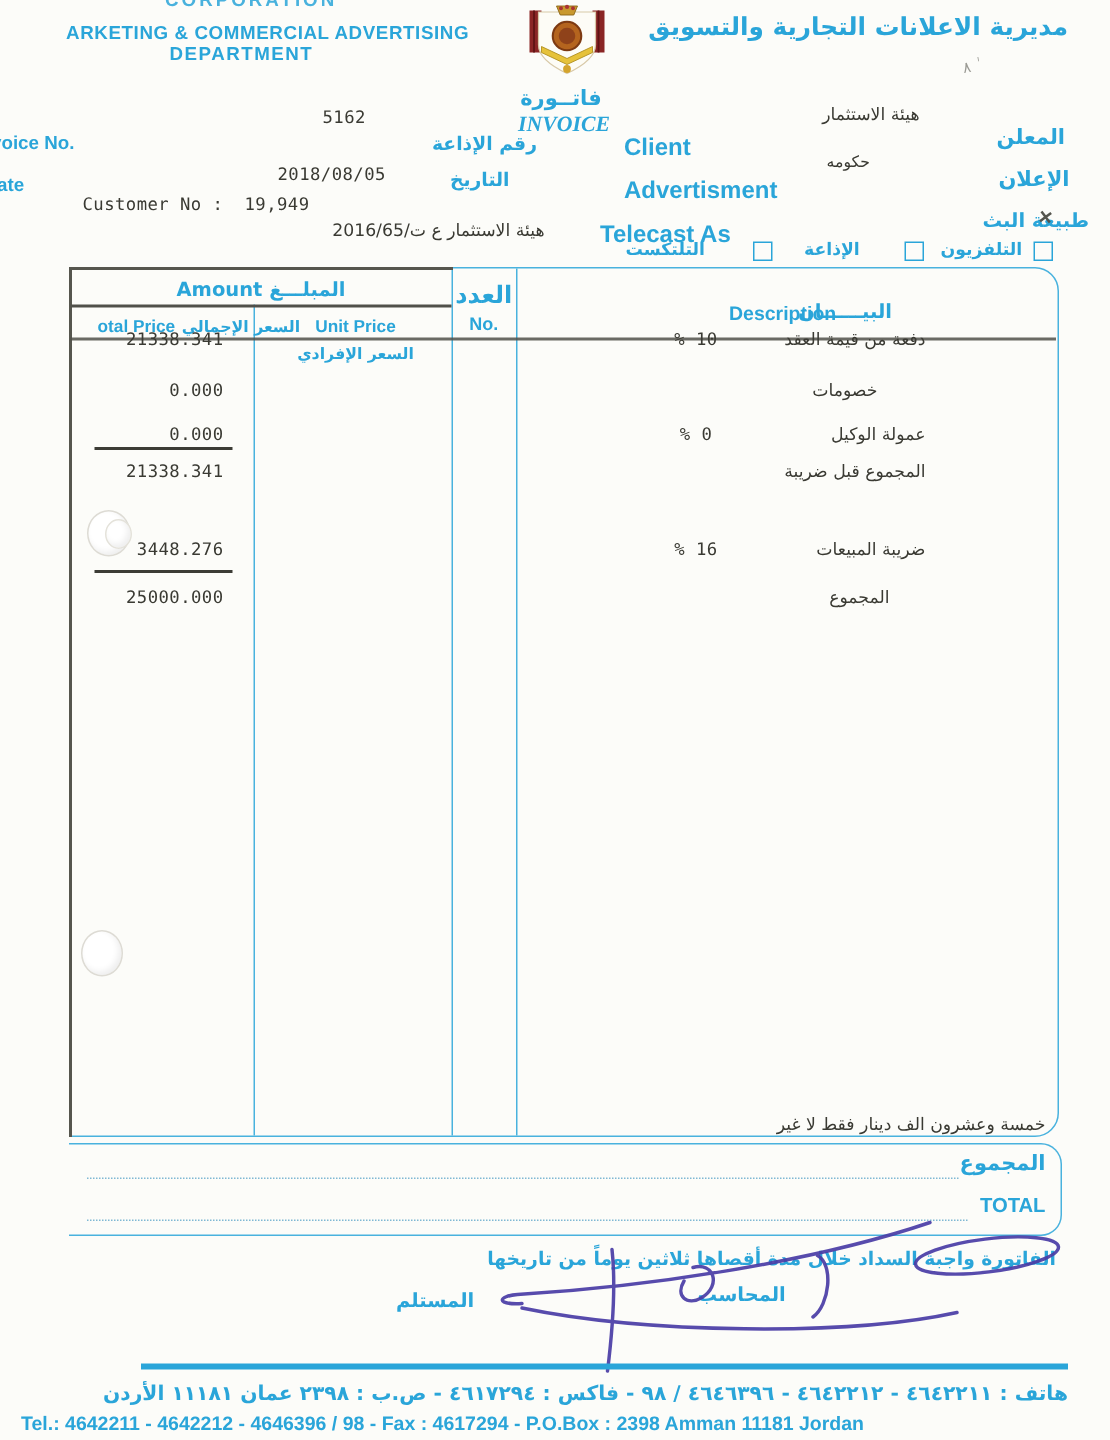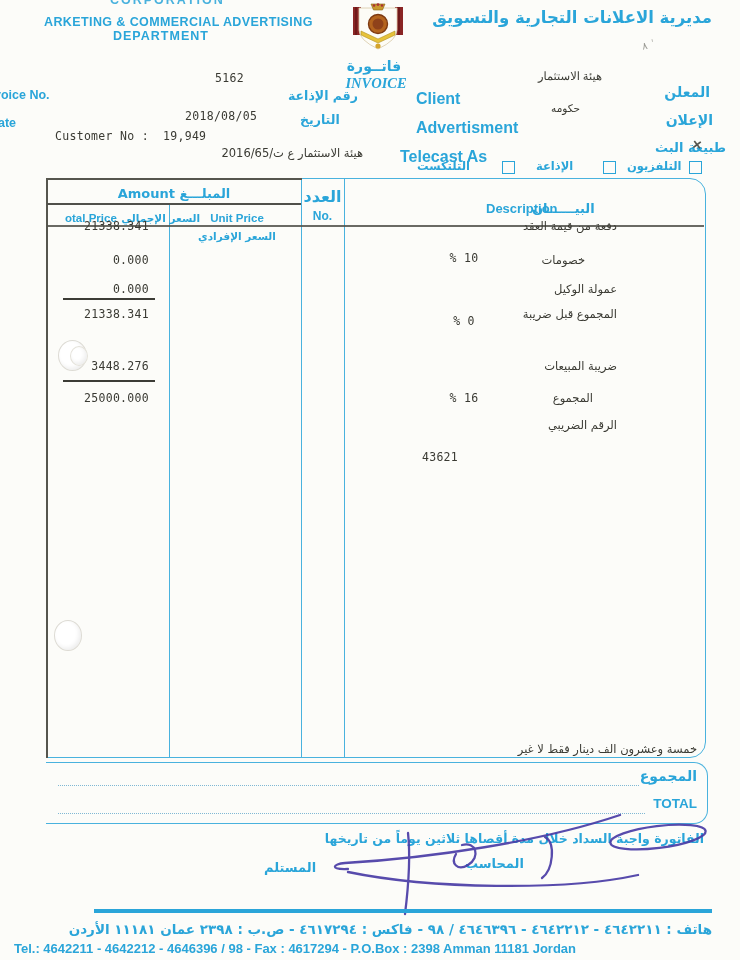"هيئة الاستثمار" div.abs { font-family: Liberation Serif, serif -> none; right: 138px -> 127px }
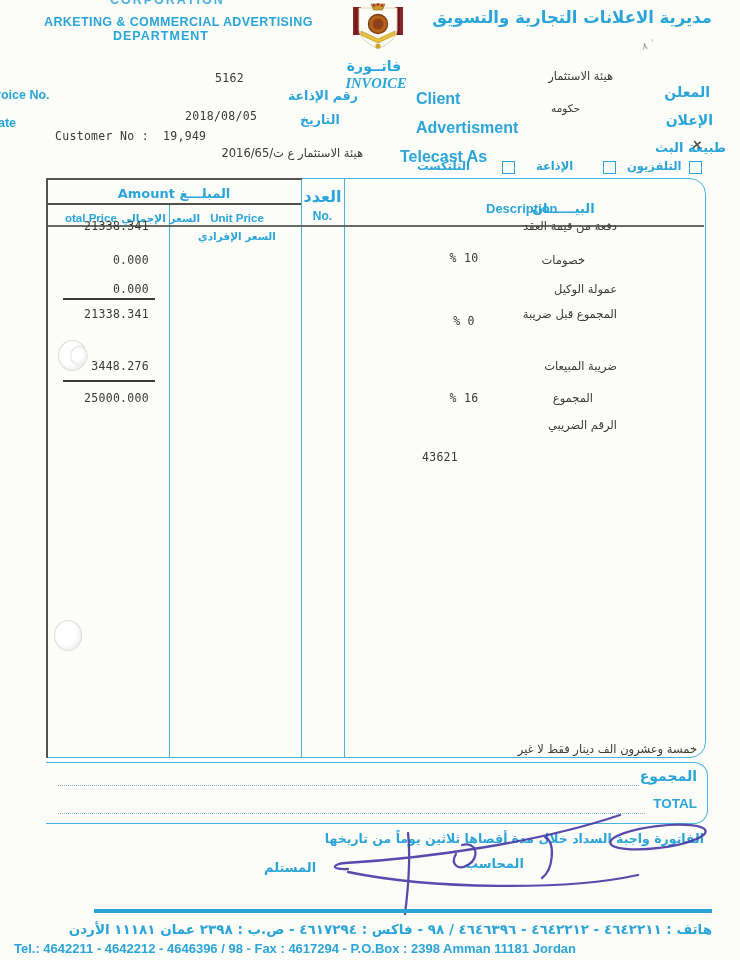"% 10" .pct { margin-top: 32px -> none }
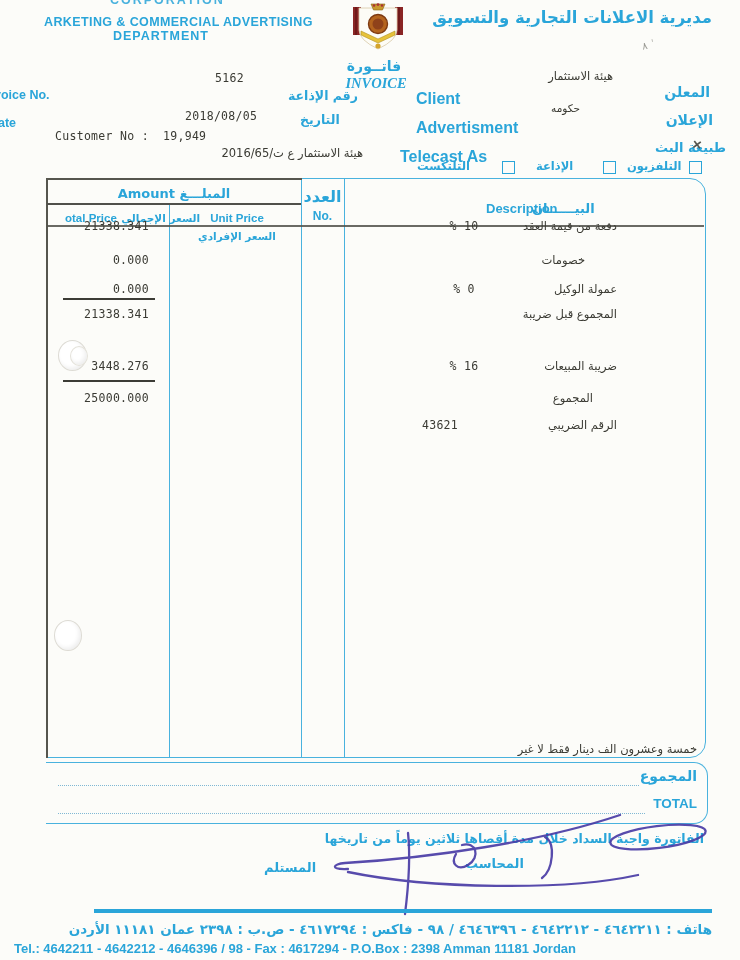"43621" div.trow { html: <div> <span></span> <span>43621</span> <span>الرقم الضريبي</span> </div> -> none }
